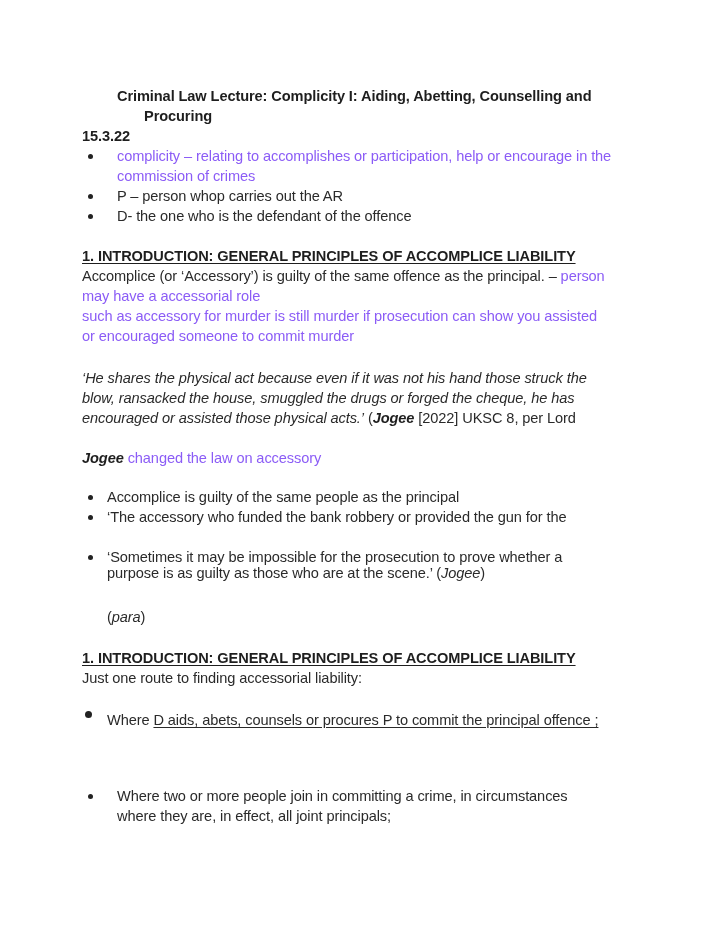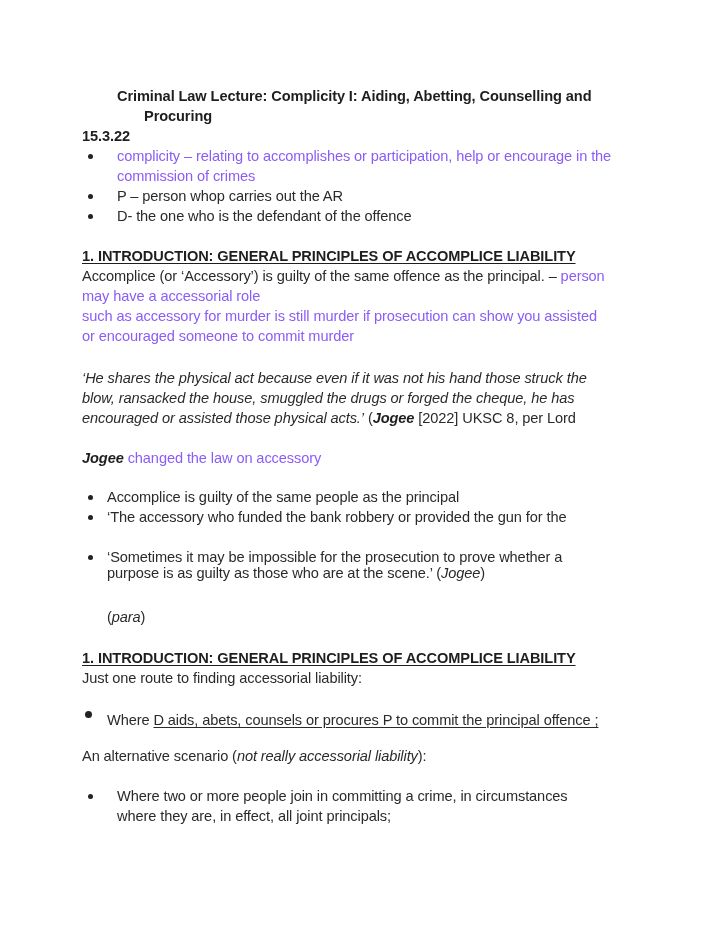"An alternative scenario (not really" div.line { html: <div> <span>An alternative scenario (</span><span>not really accessorial liability</span><span>):</span> </div> -> none }
